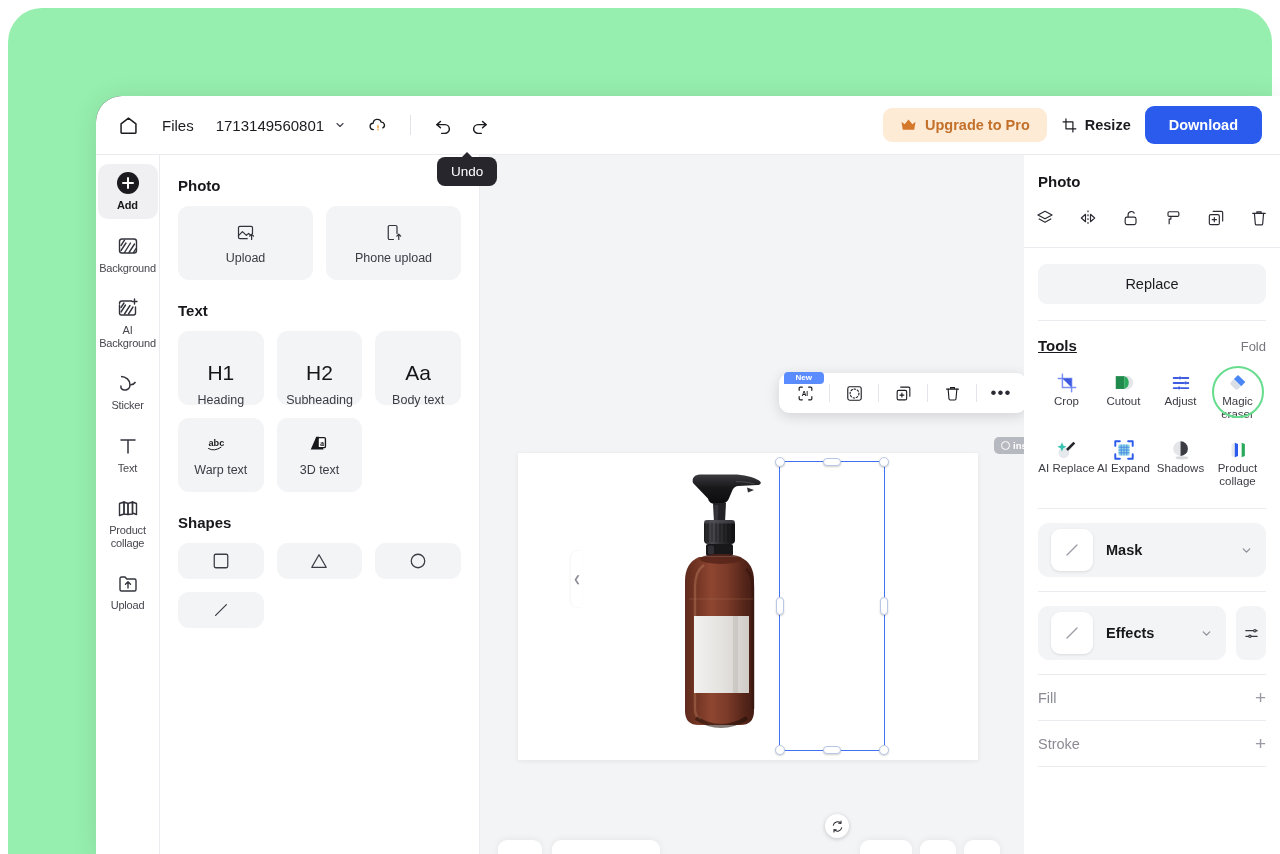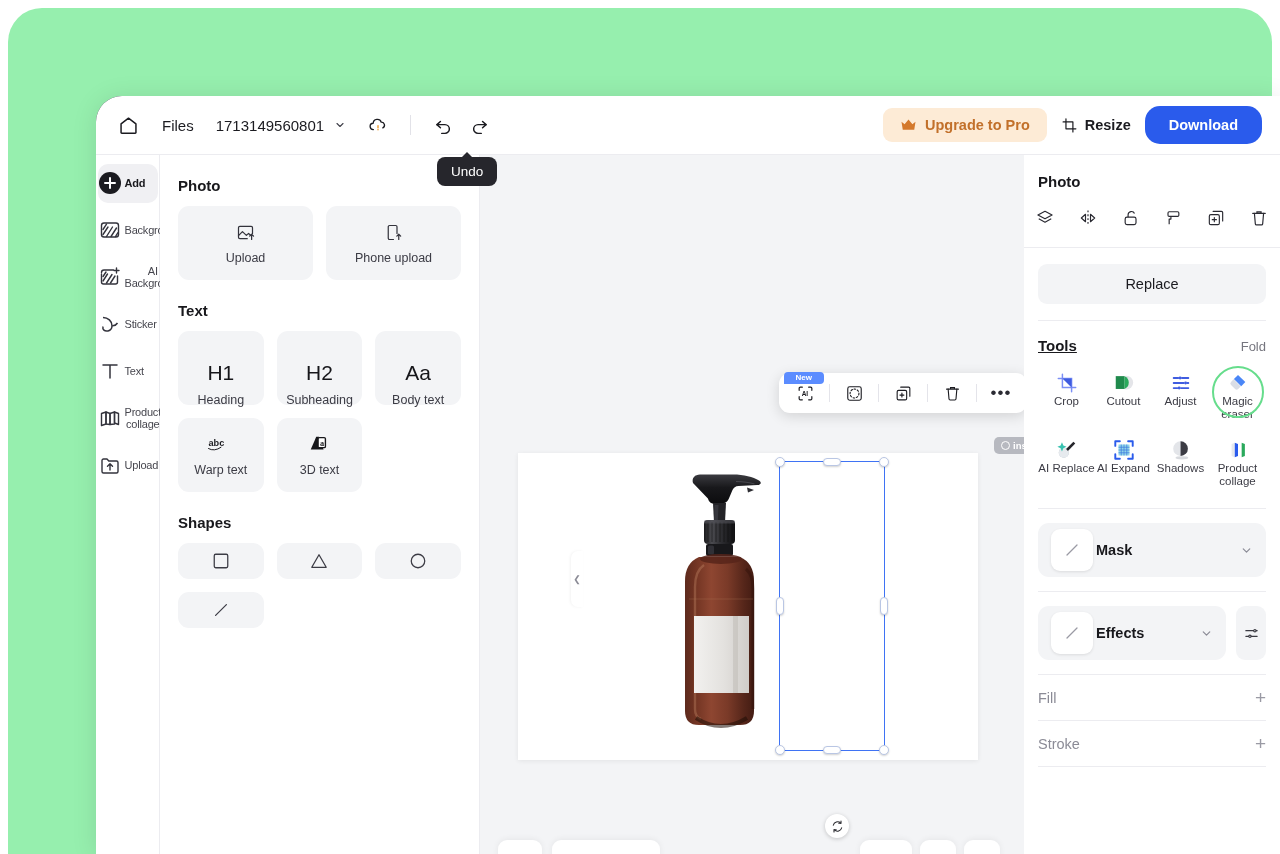"Download" .download-btn { border-radius: 15px -> 9px }
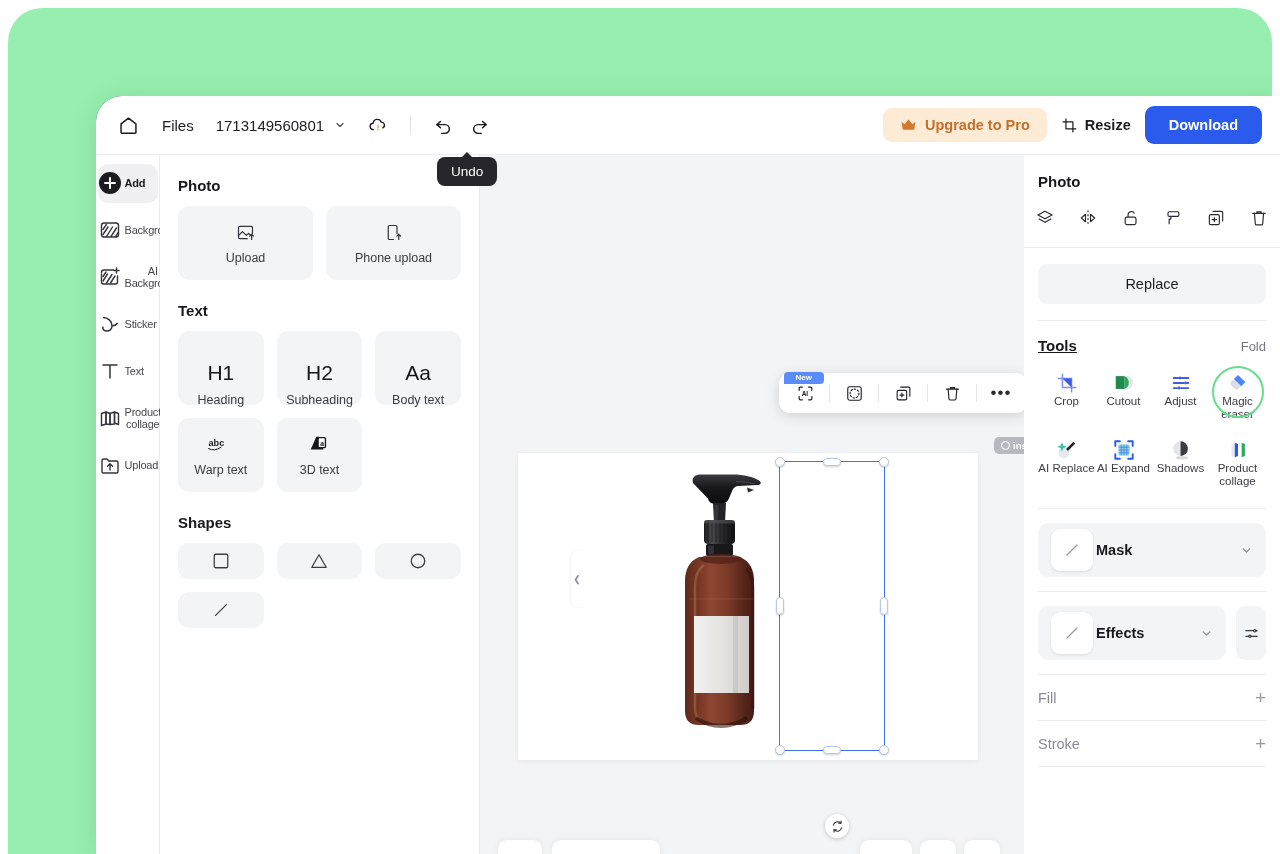"Add" .rail-item { flex-direction: none -> column }
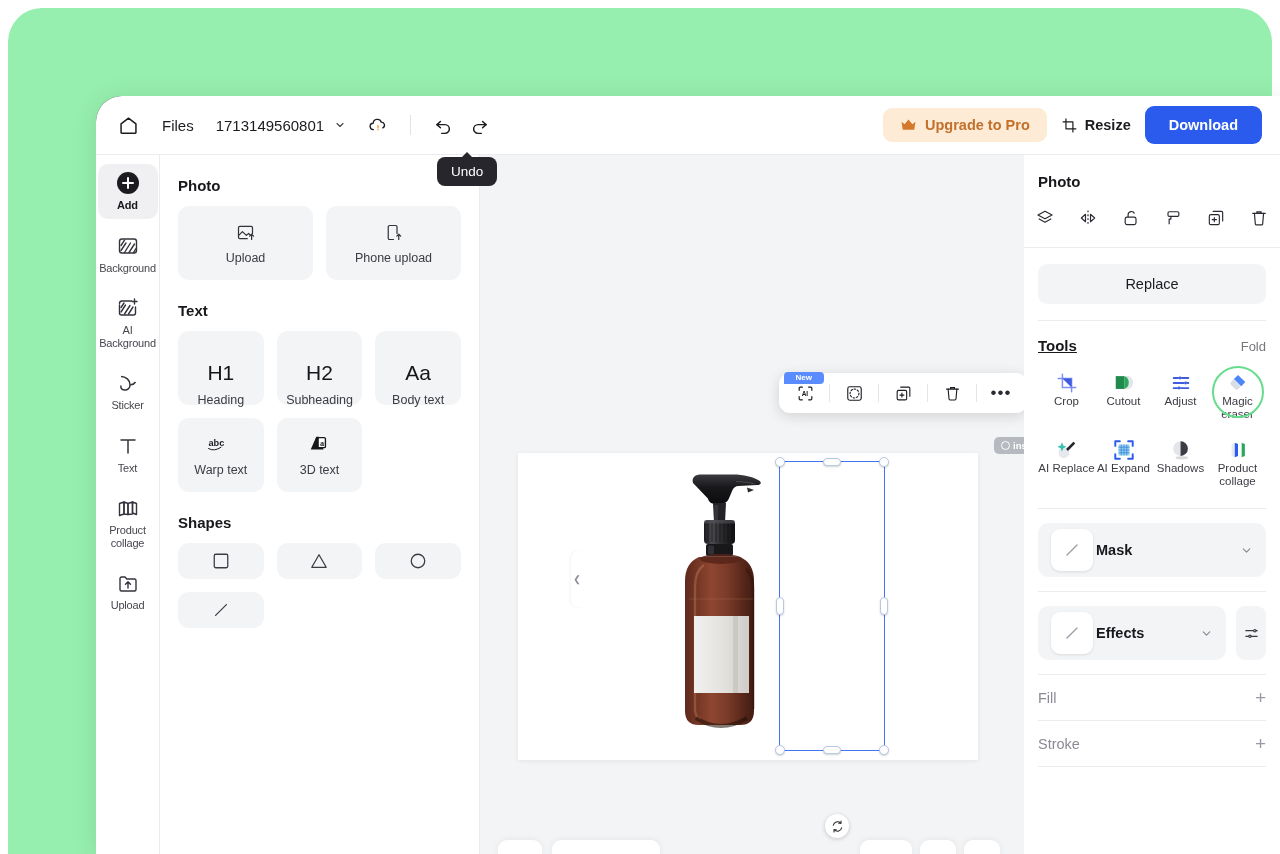"Mask" .prop-main { gap: 3px -> 13px }
